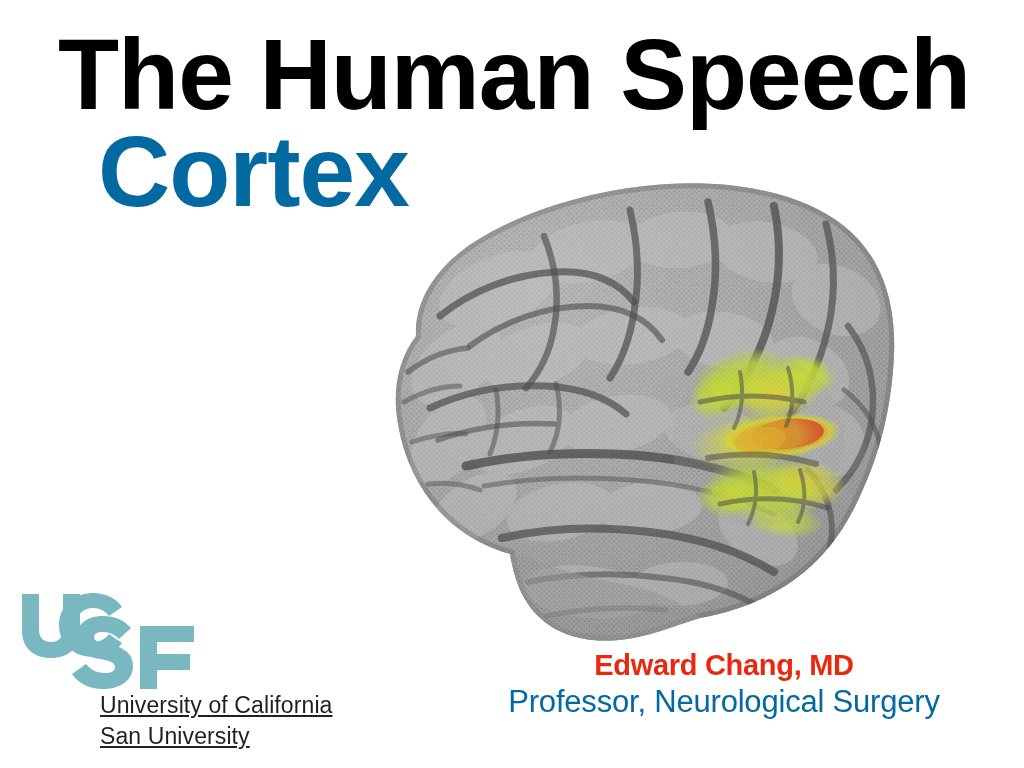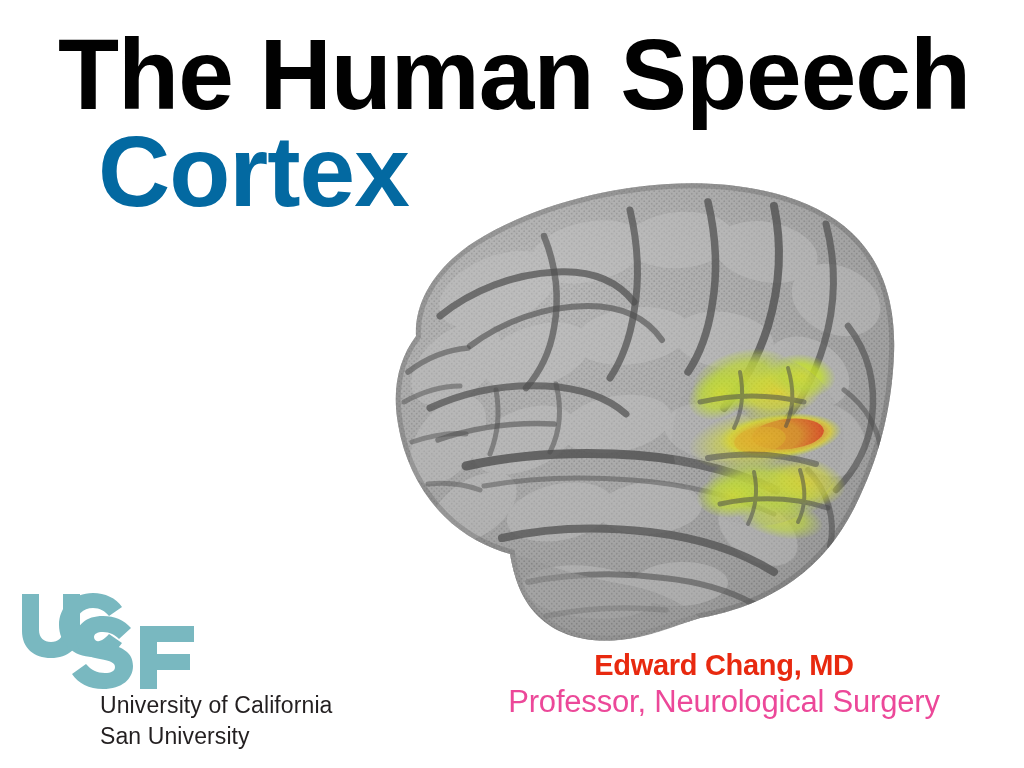"University of California" #ucsf-wordmark span { text-decoration: none -> underline }
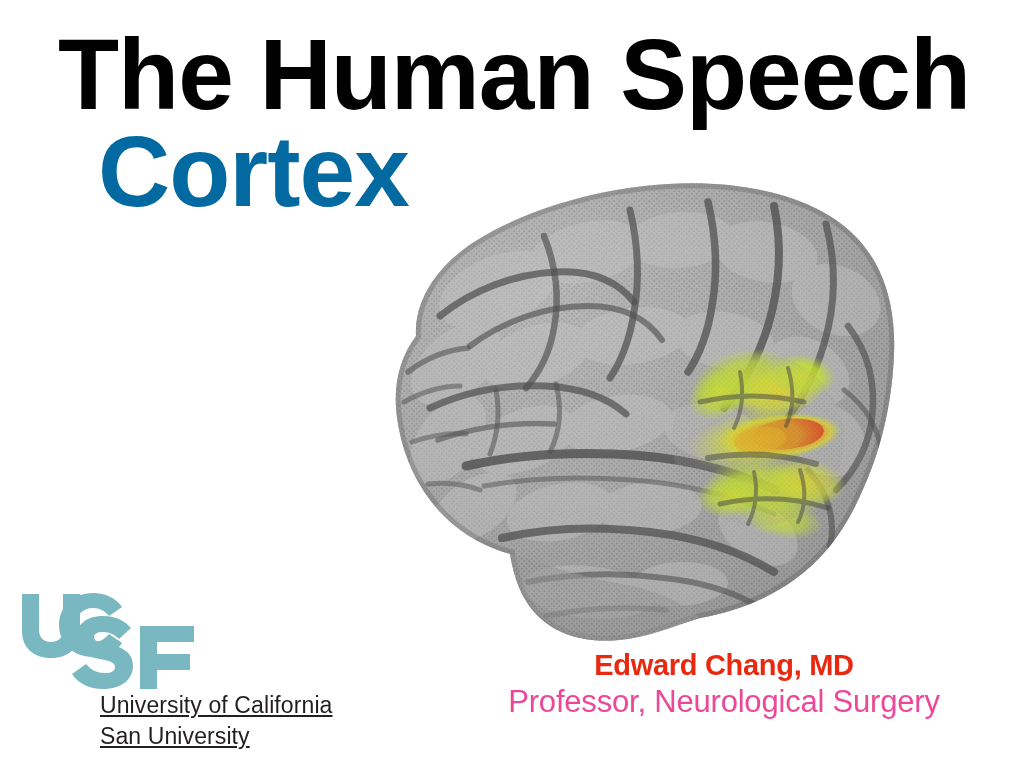"Professor, Neurological Surgery" span { color: #ec4899 -> #0369a1 }
